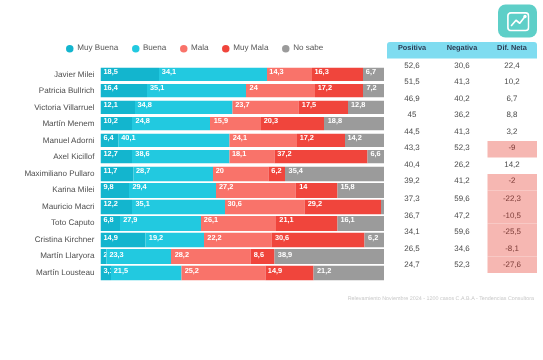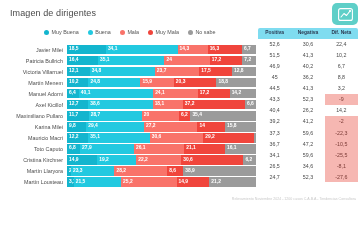"Imagen de dirigentes" div.title { html: <div>Imagen de dirigentes</div> -> none }
